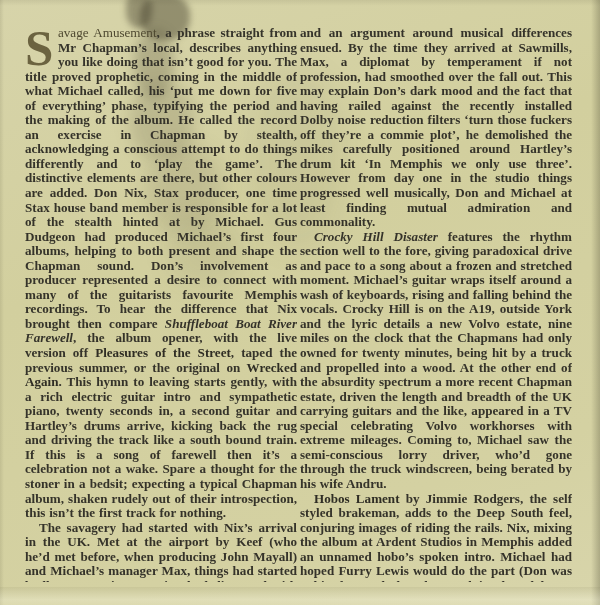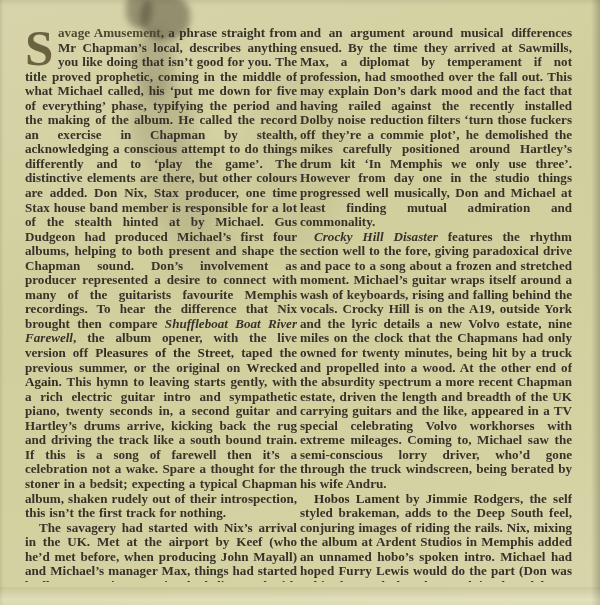"avage Amusement" .lead { font-weight: 700 -> 400 }
